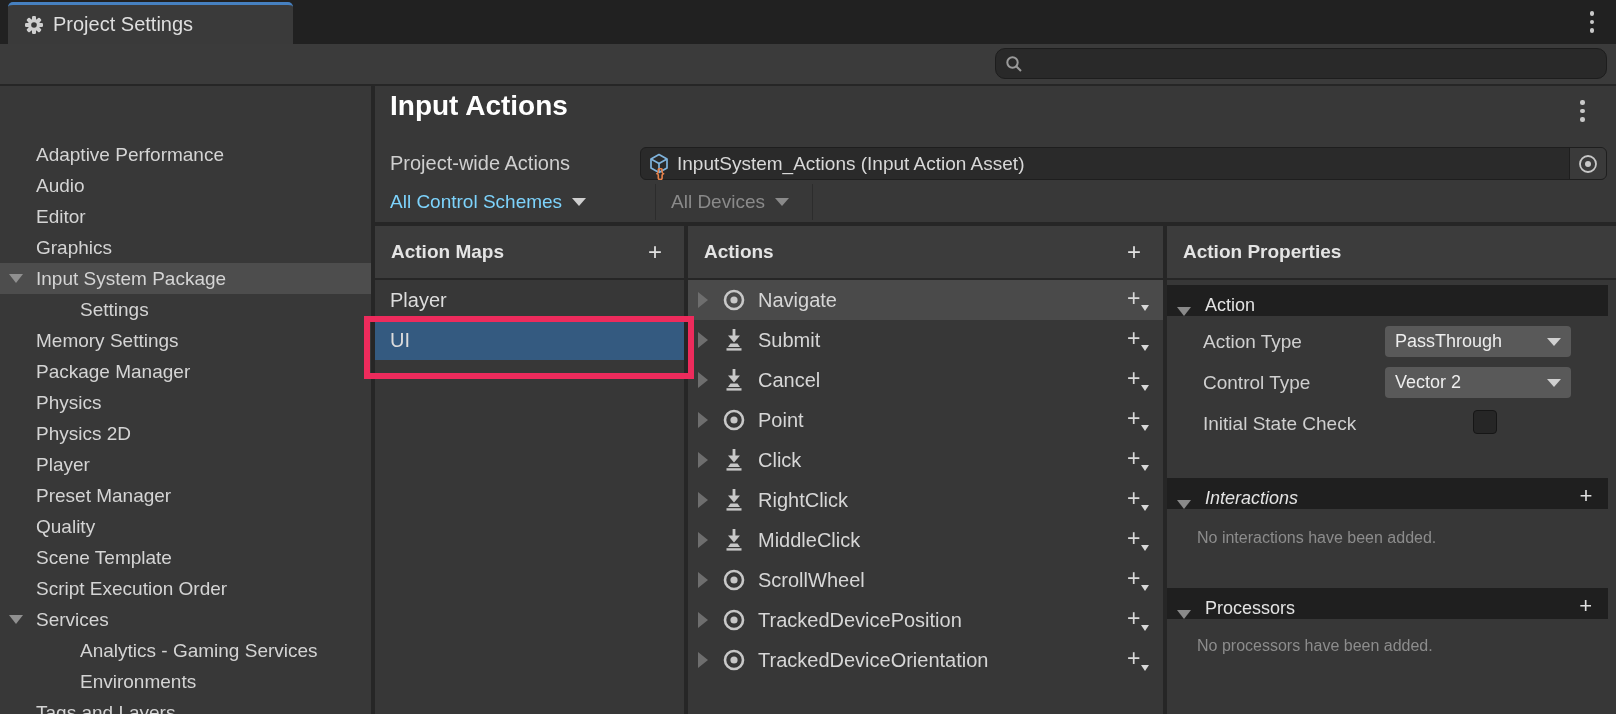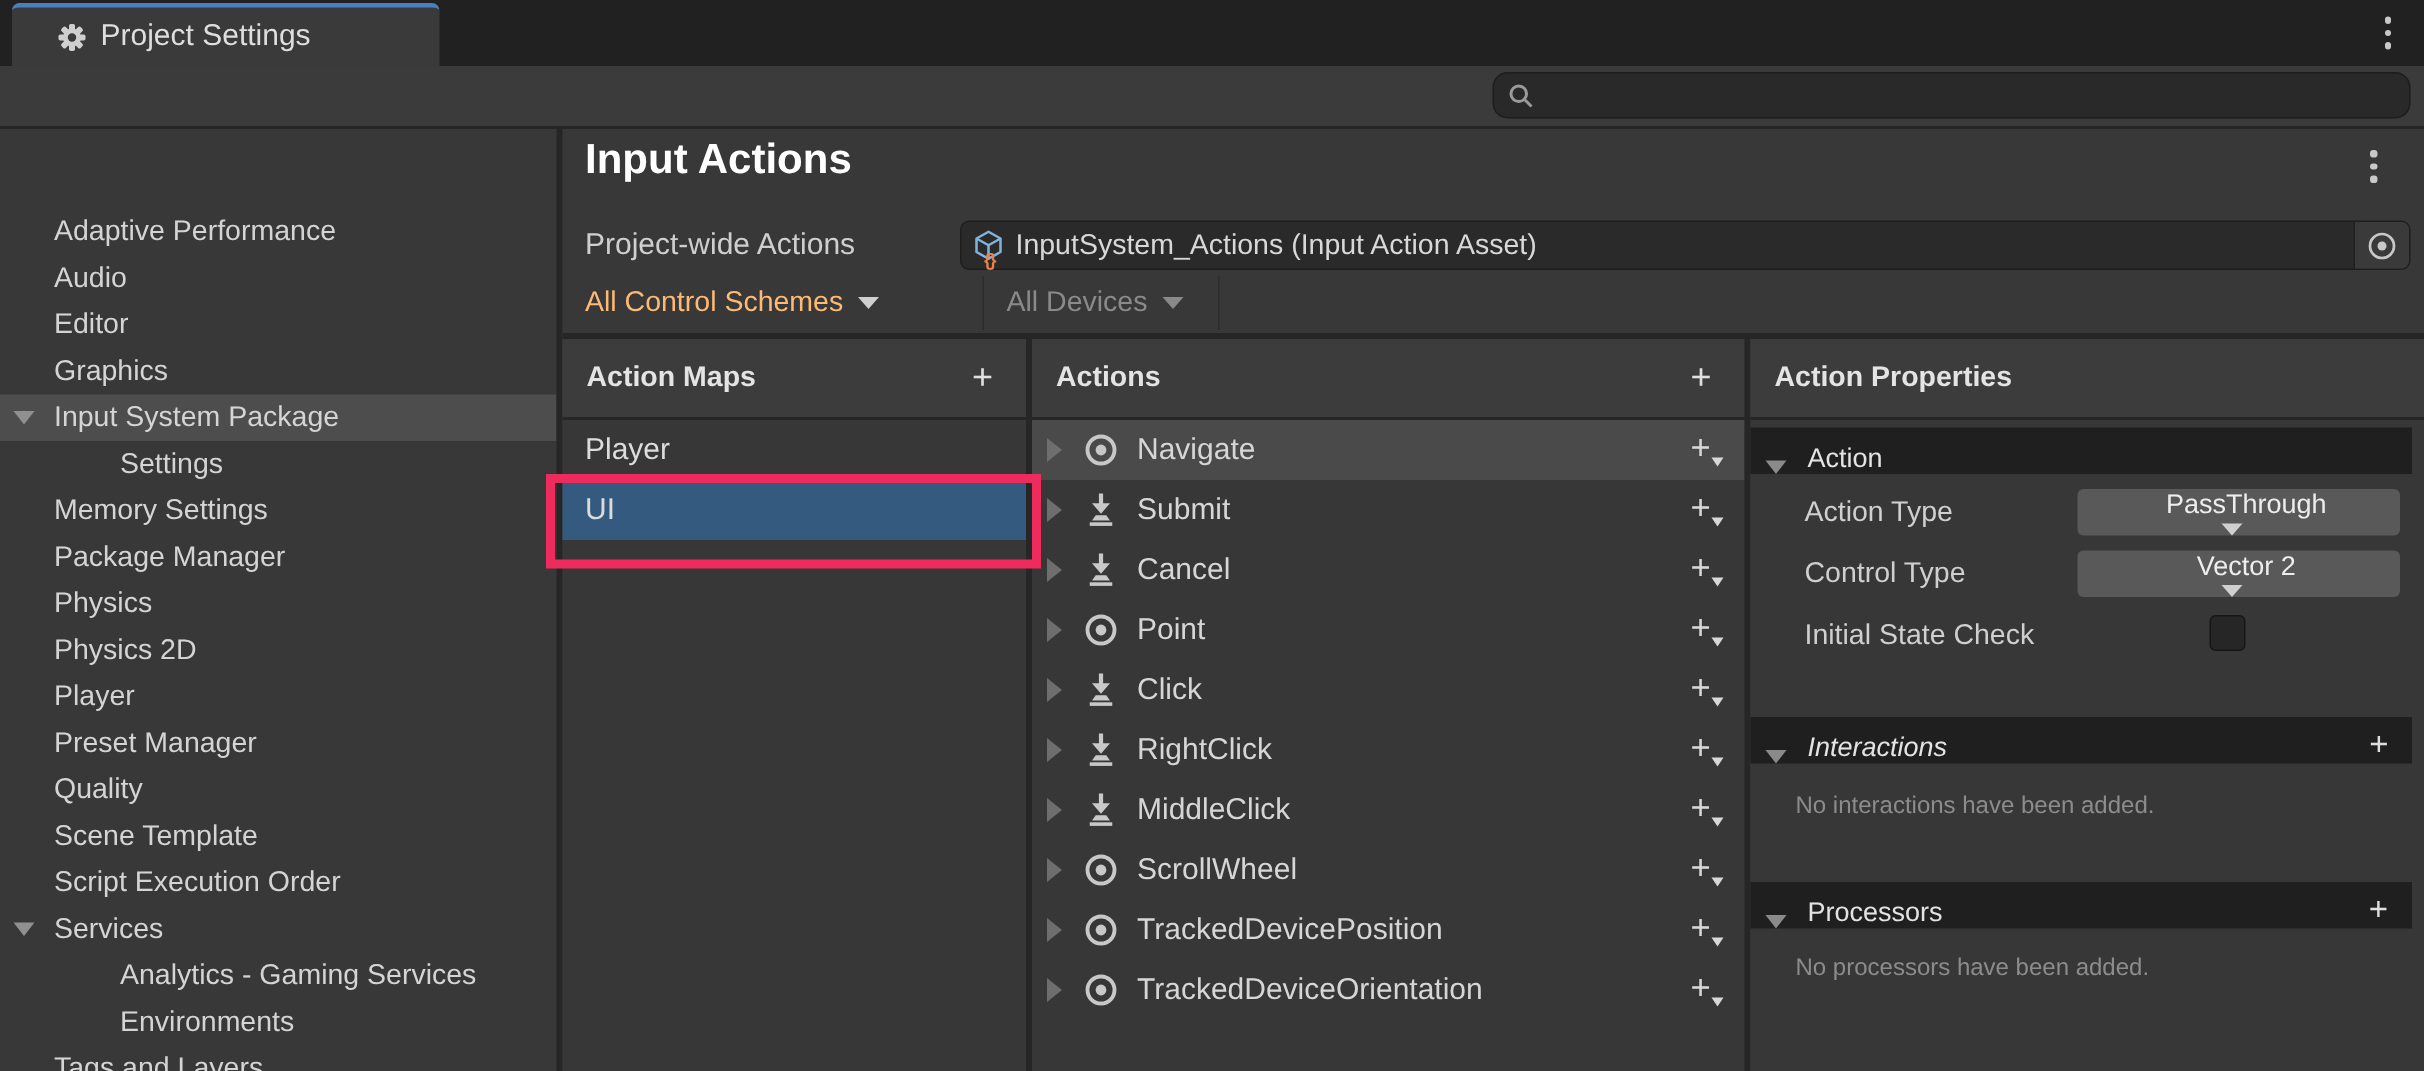"Project Settings" .tab { padding-left: 30px -> 16px }
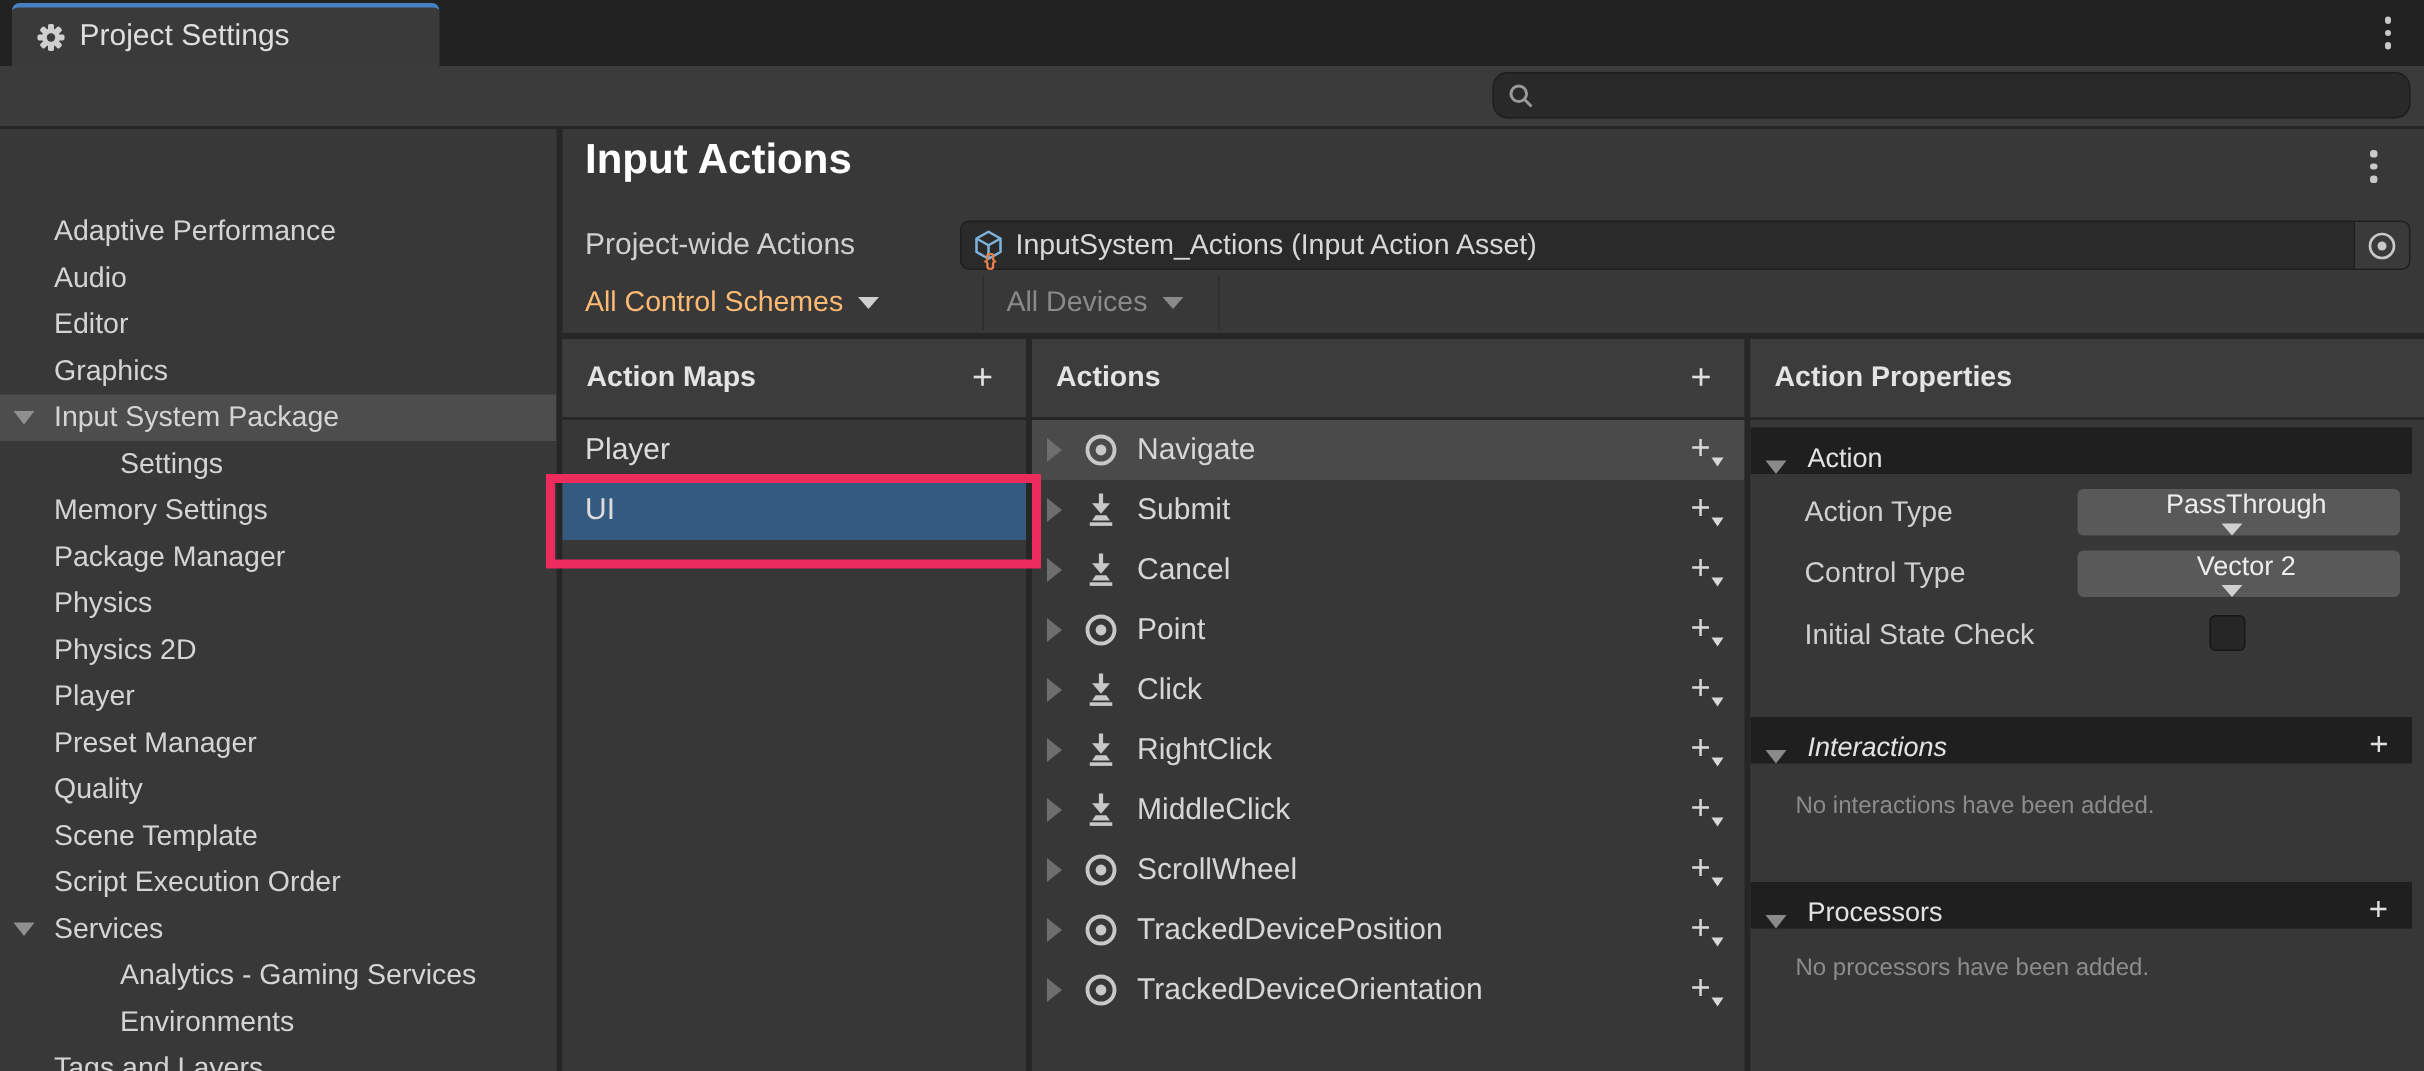"All Control Schemes" .dd-flat .lbl { color: #fdba74 -> #7dd3fc }
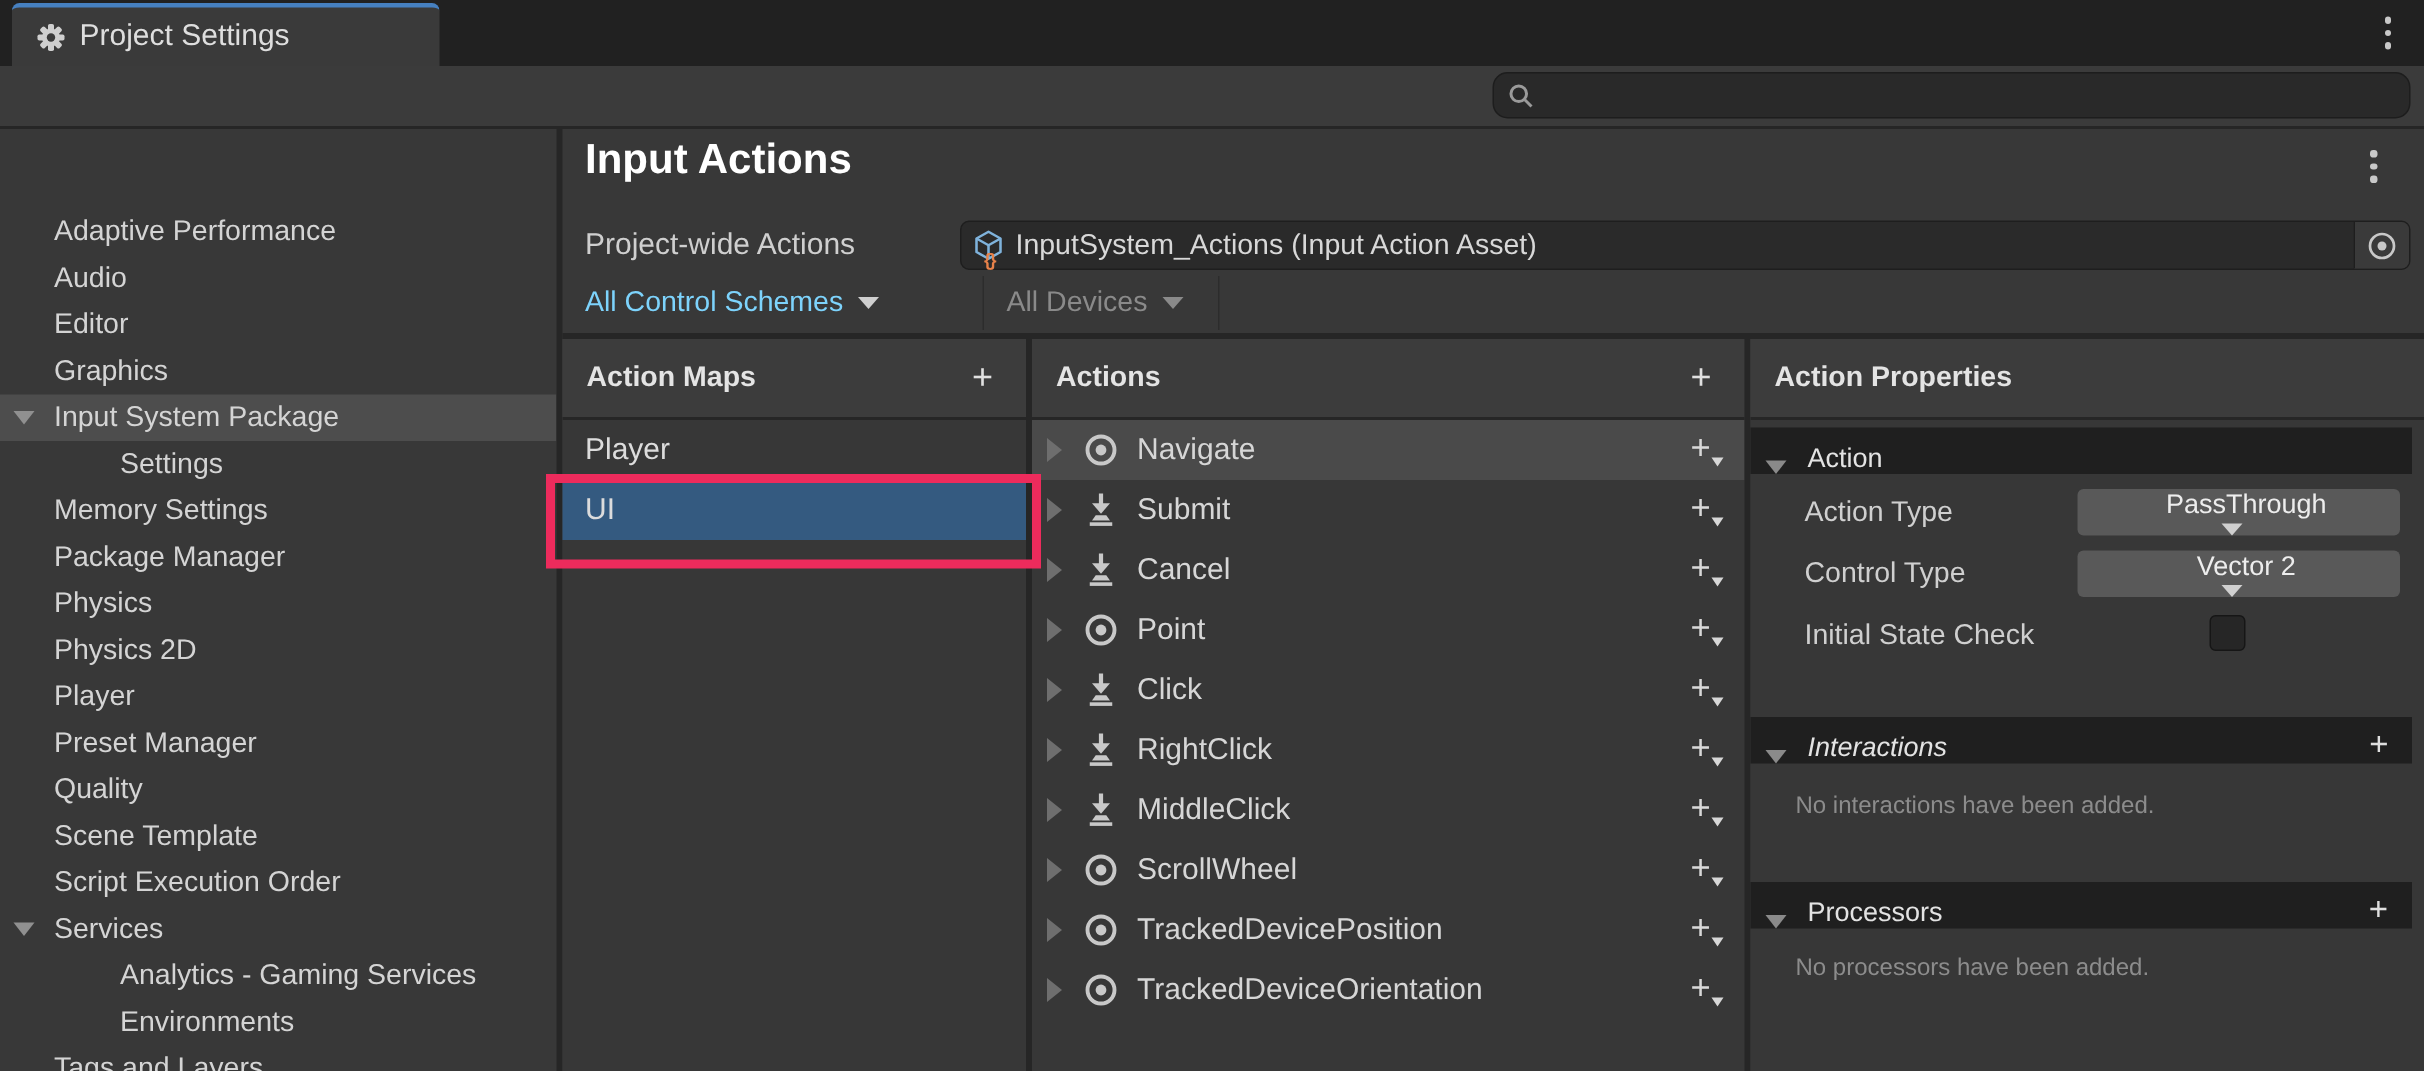"PassThrough" .dd { flex-direction: column -> none; width: 215px -> 186px }
